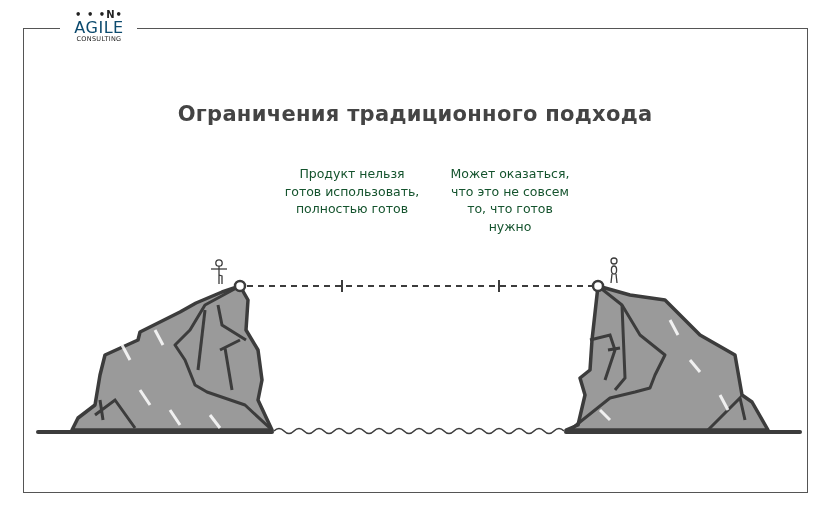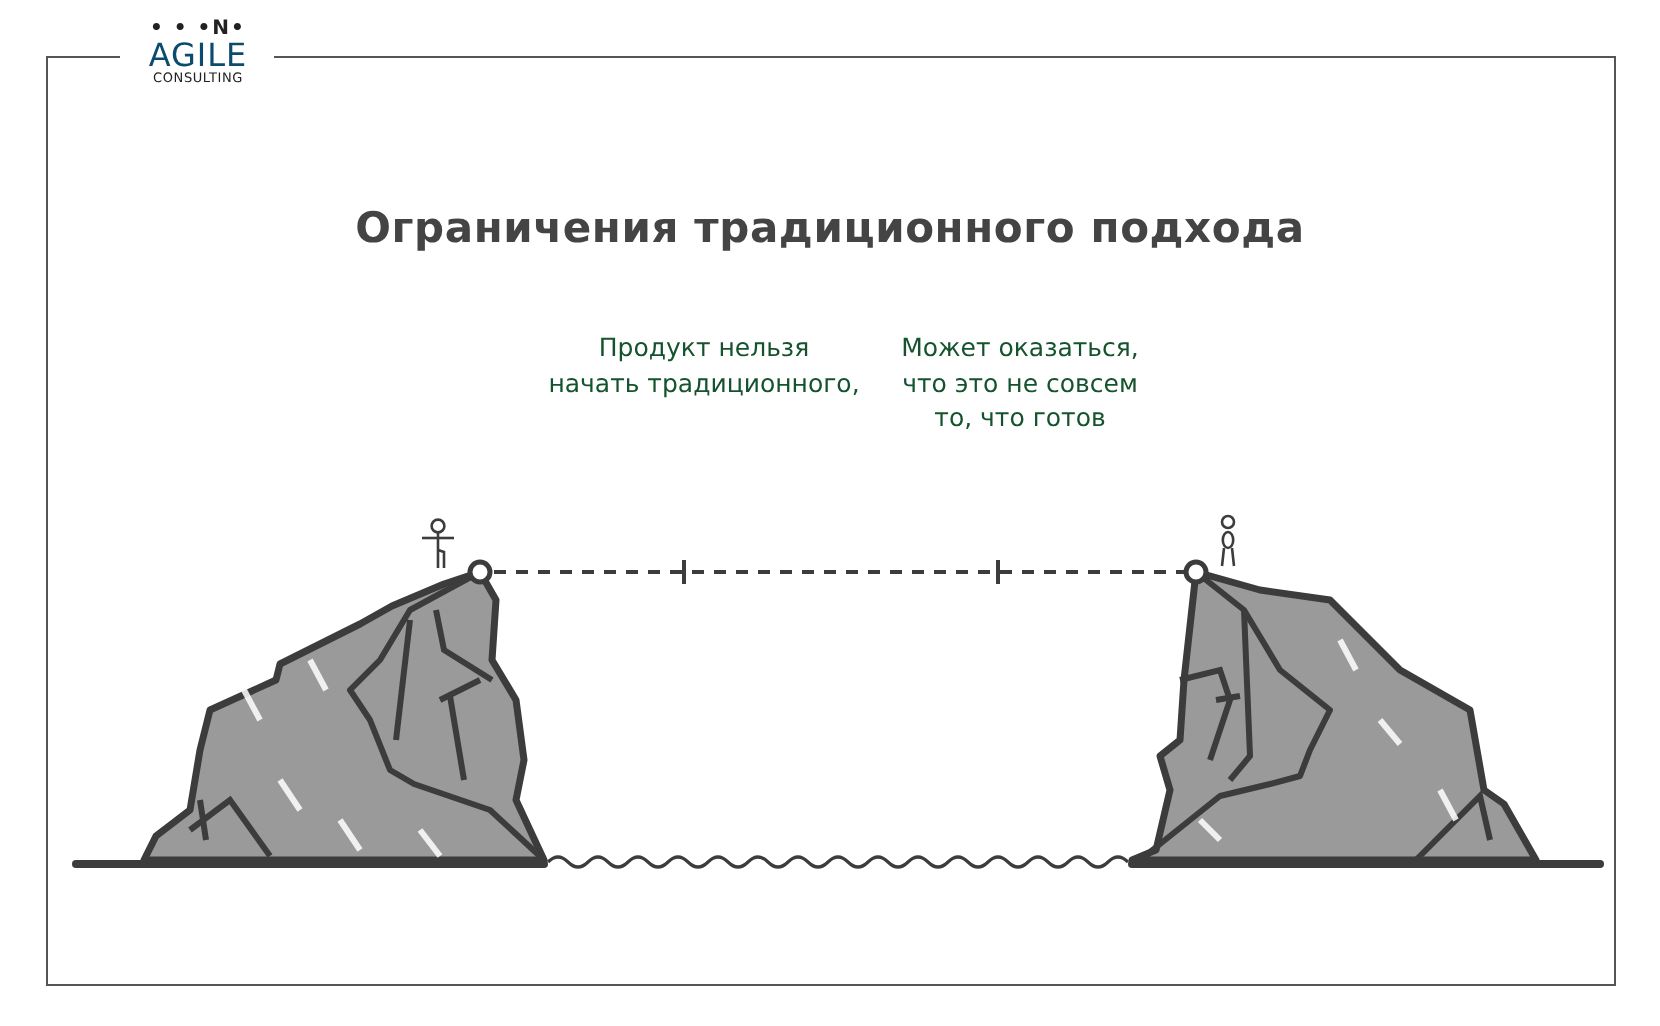"начать традиционного," div { text: начать традиционного -> готов использовать }
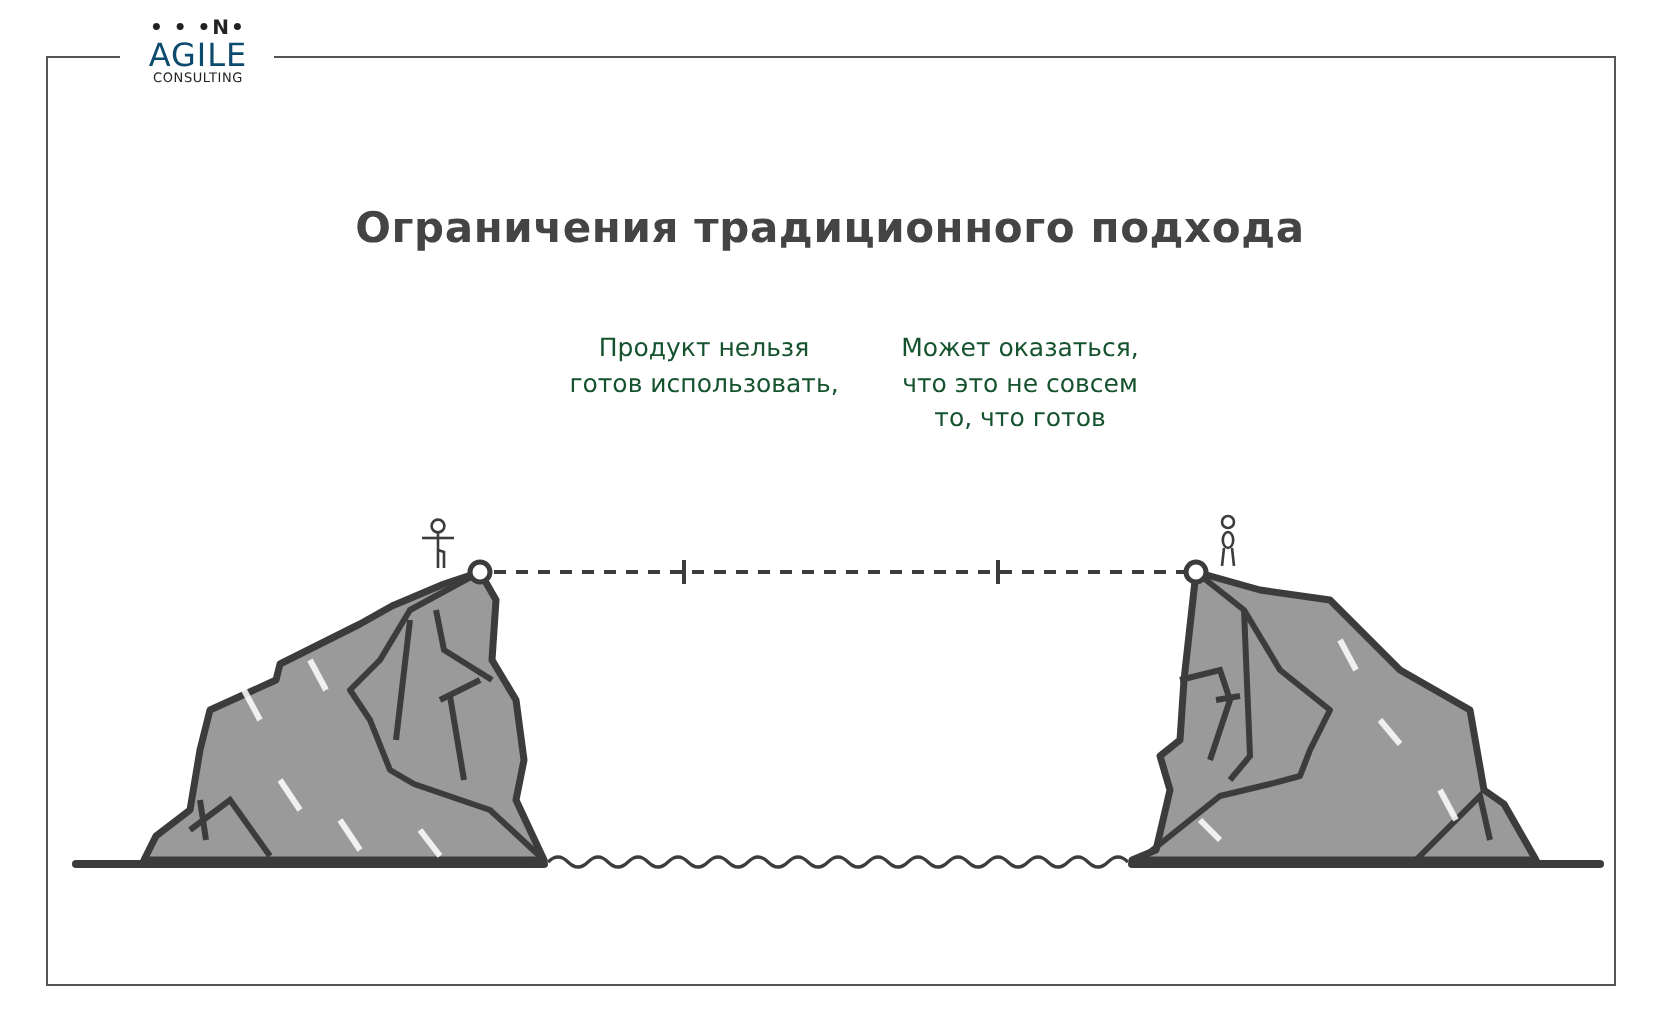"полностью готов" div { html: none -> <div>полностью готов</div> }
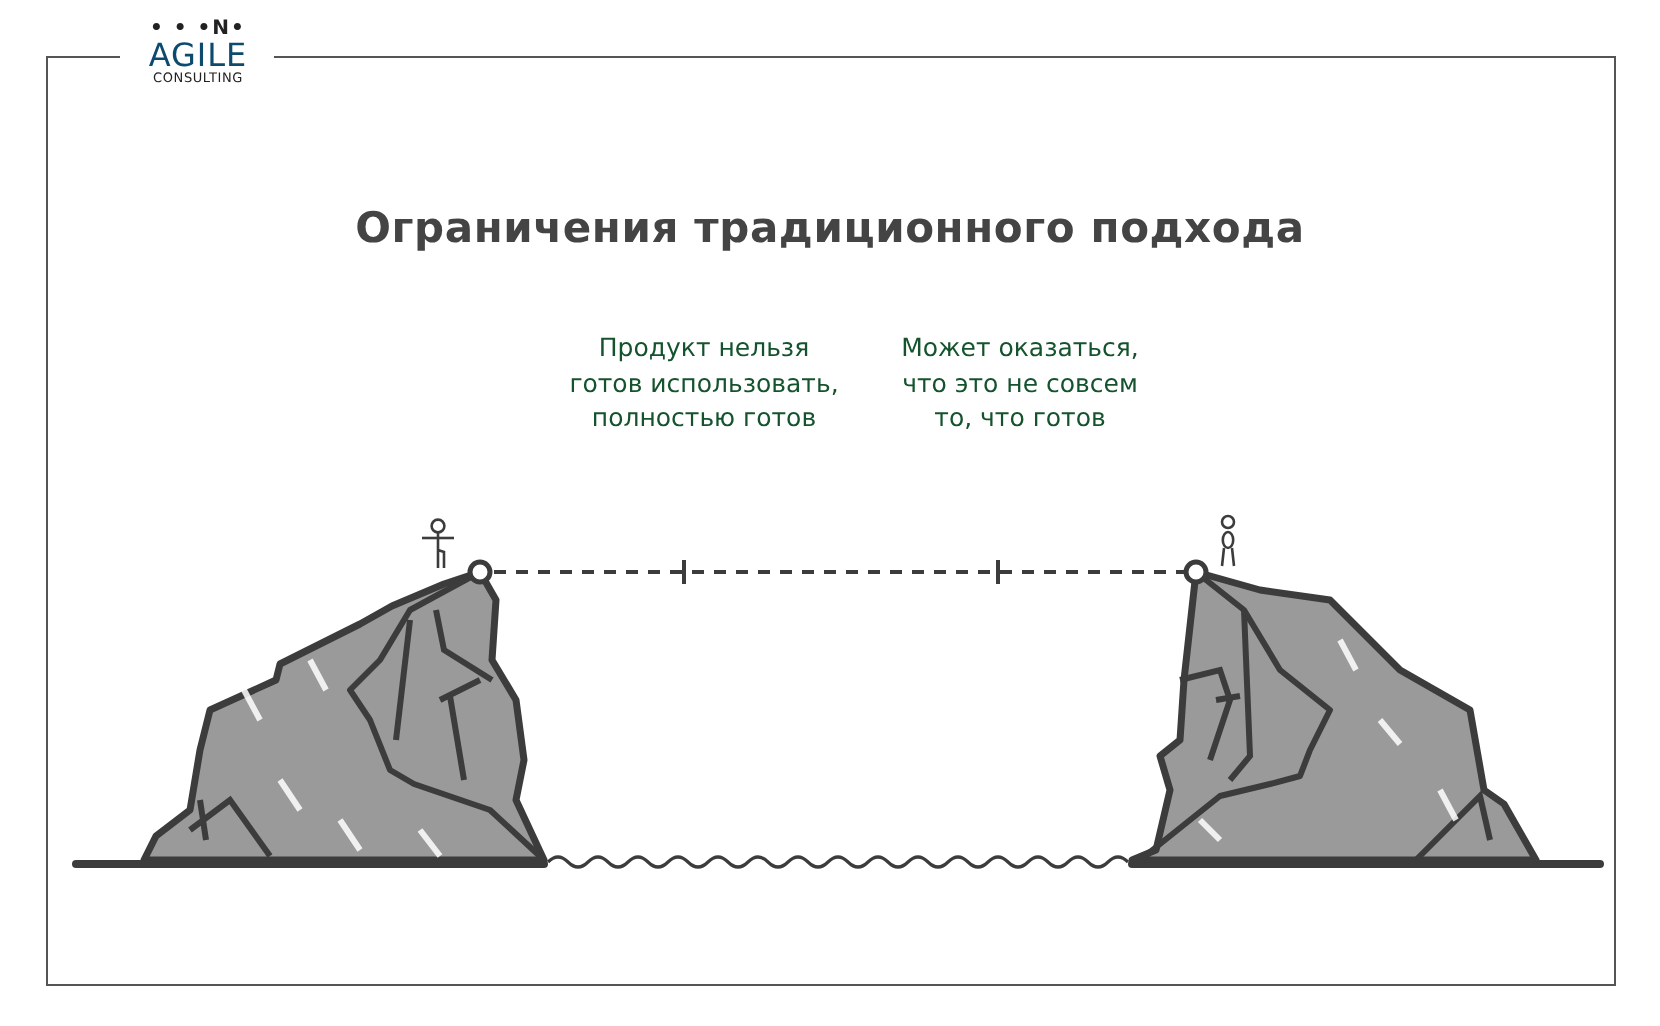"нужно" div { html: none -> <div>нужно</div> }
